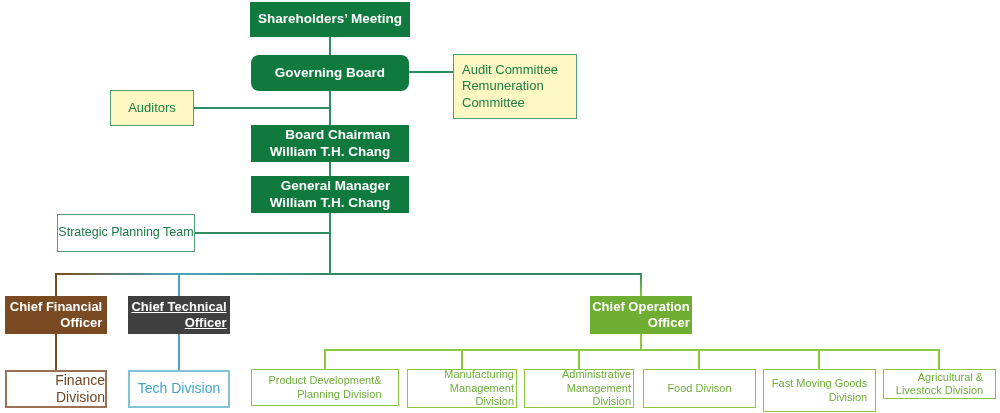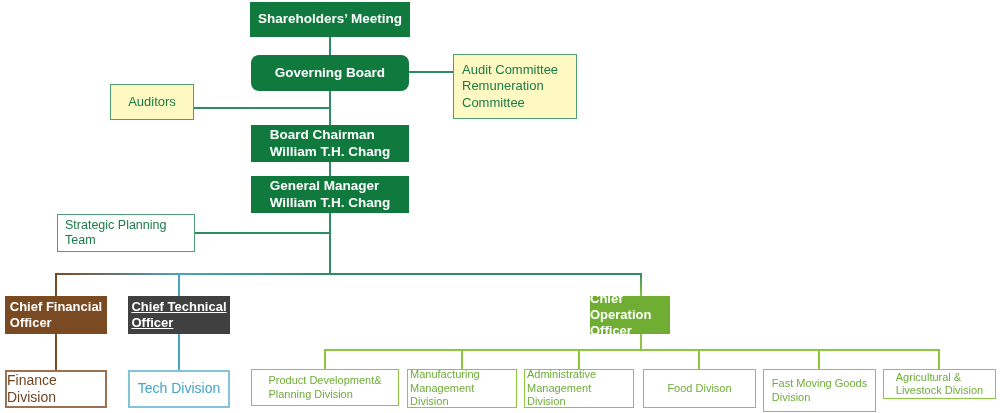"Shareholders’ Meeting" .node { text-align: left -> right }
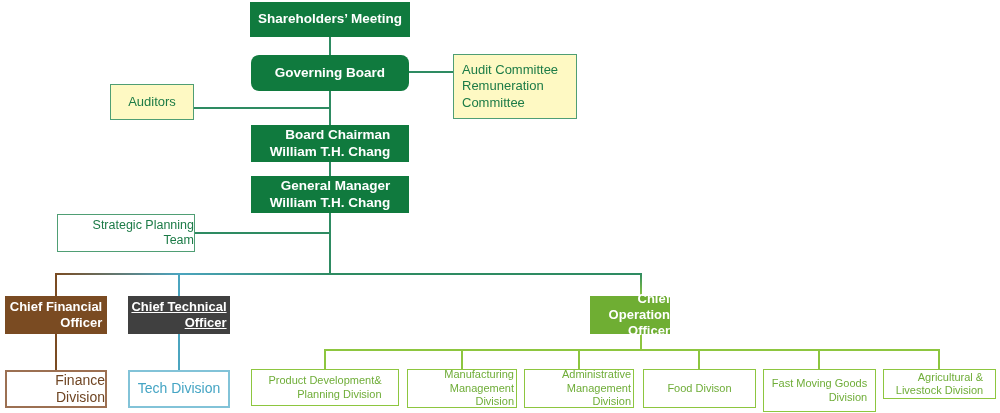"Auditors" #n-auditors { top: 84px -> 90px }
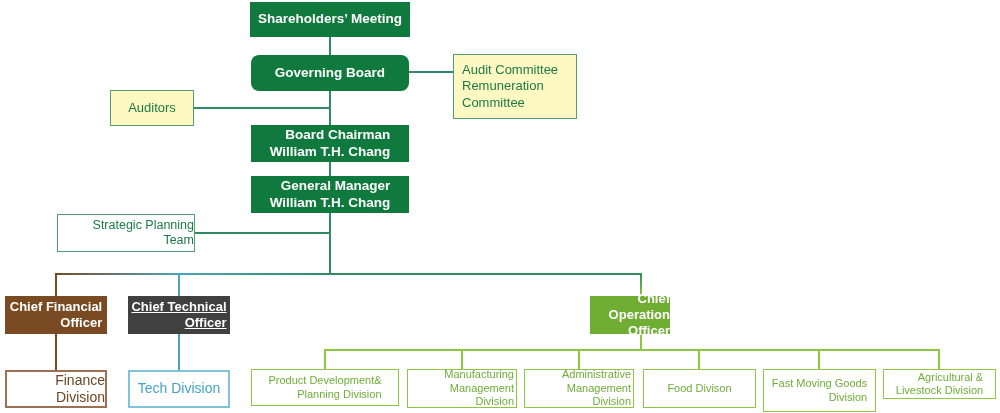"Strategic Planning Team" #n-strategic { padding-left: 7px -> none }
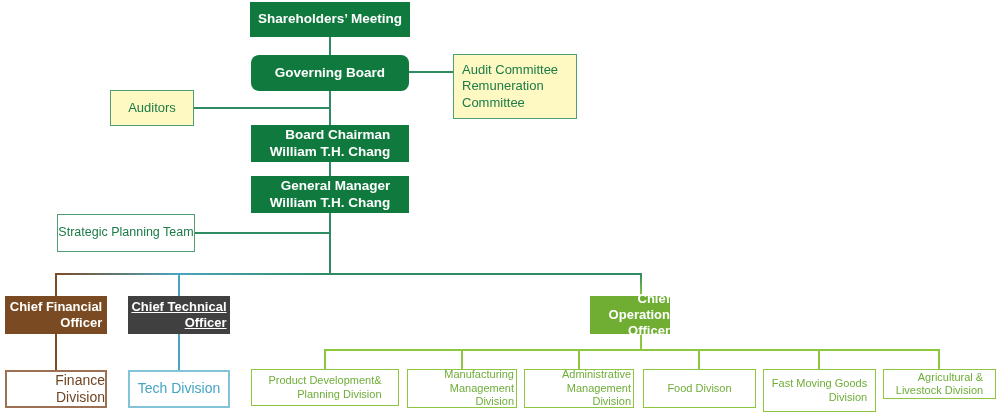"Chief Operation" #n-coo { width: 80px -> 102px }
